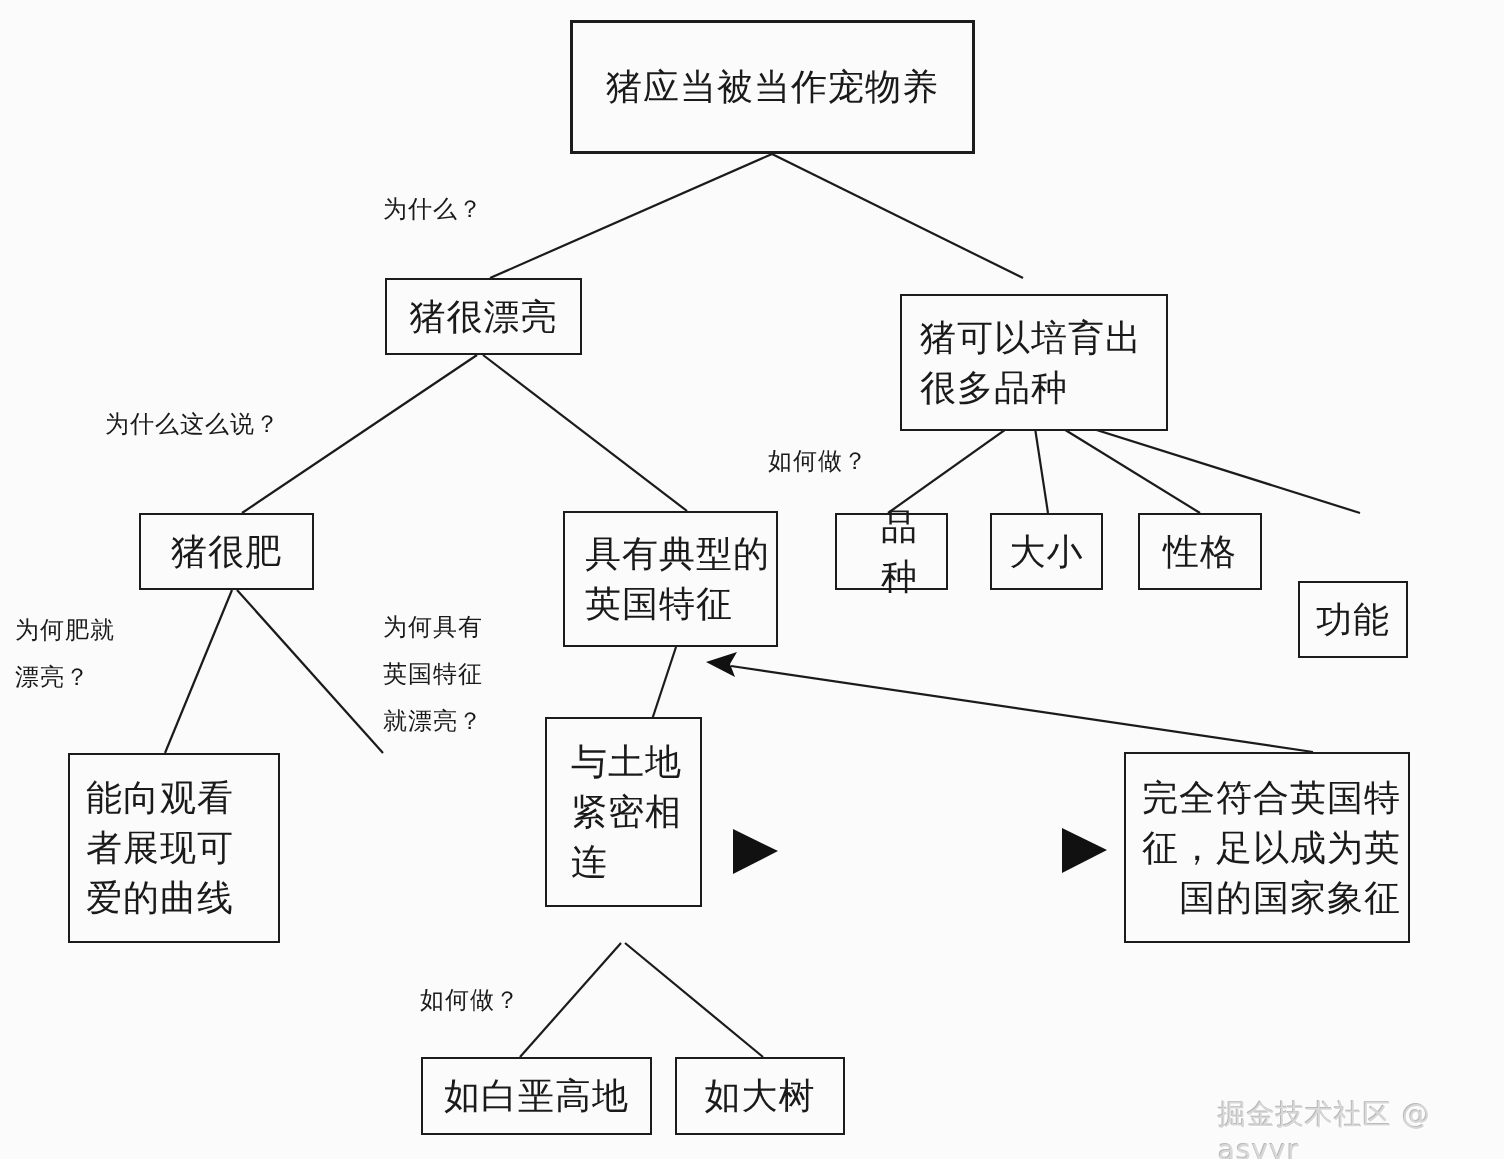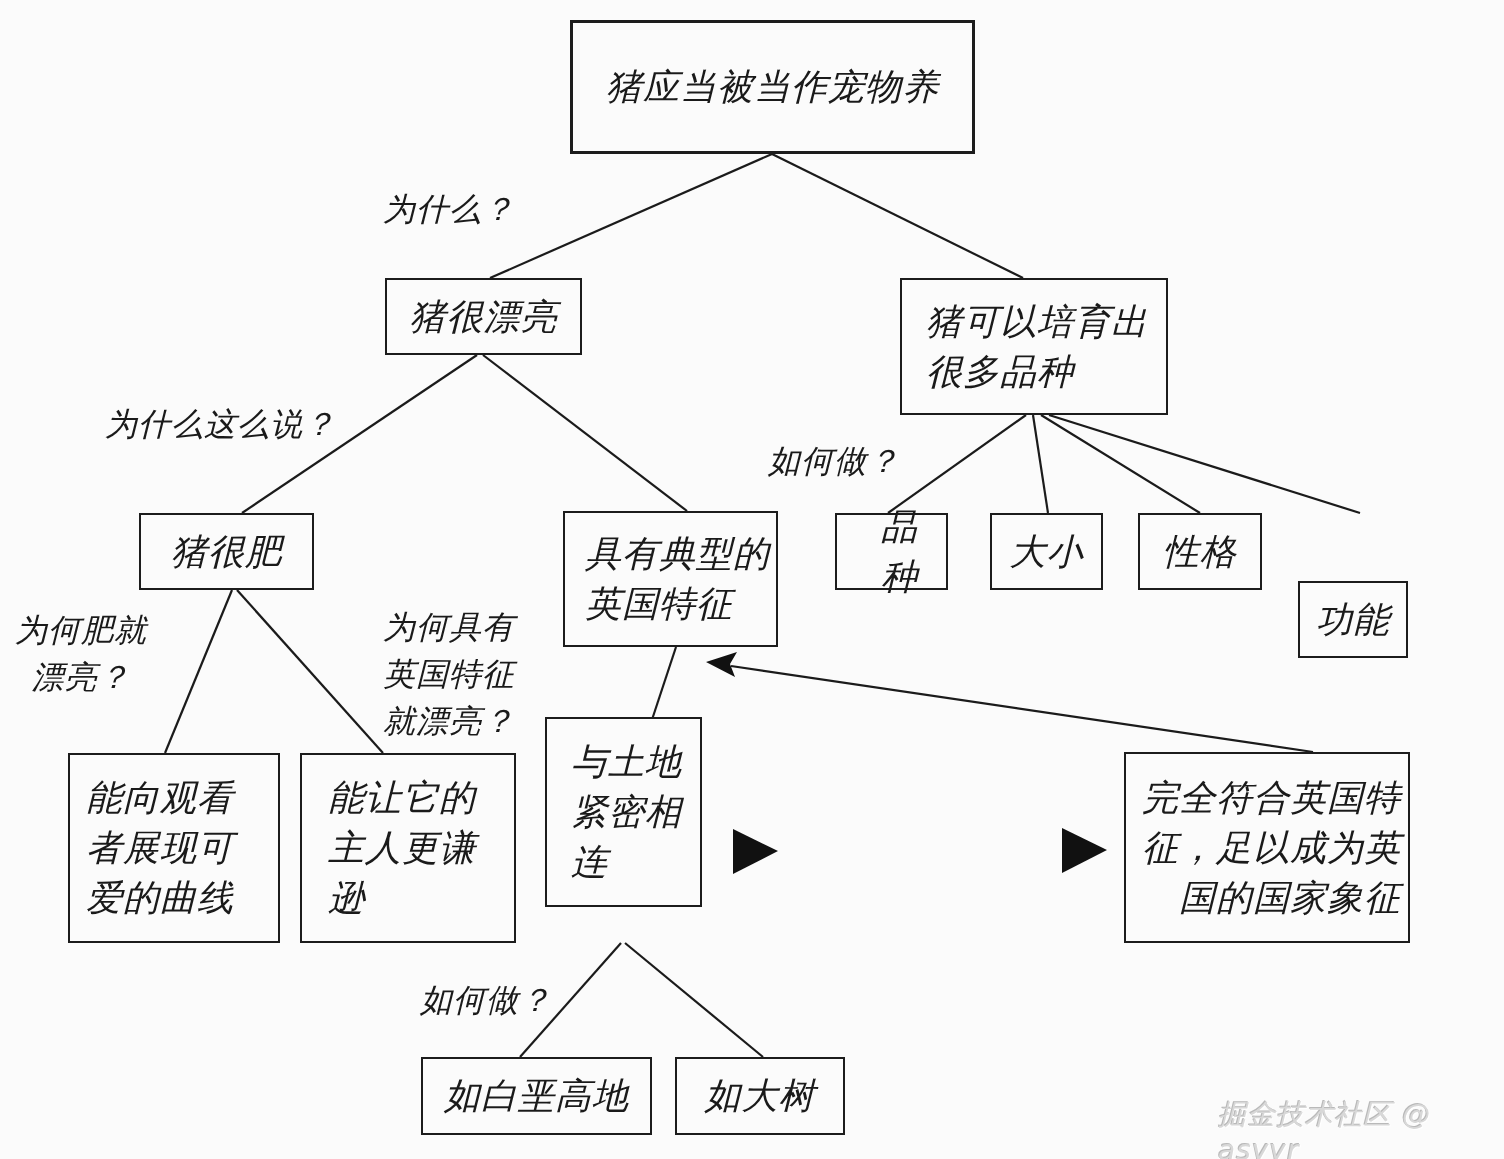"猪应当被当作宠物养" #canvas { font-style: italic -> none }
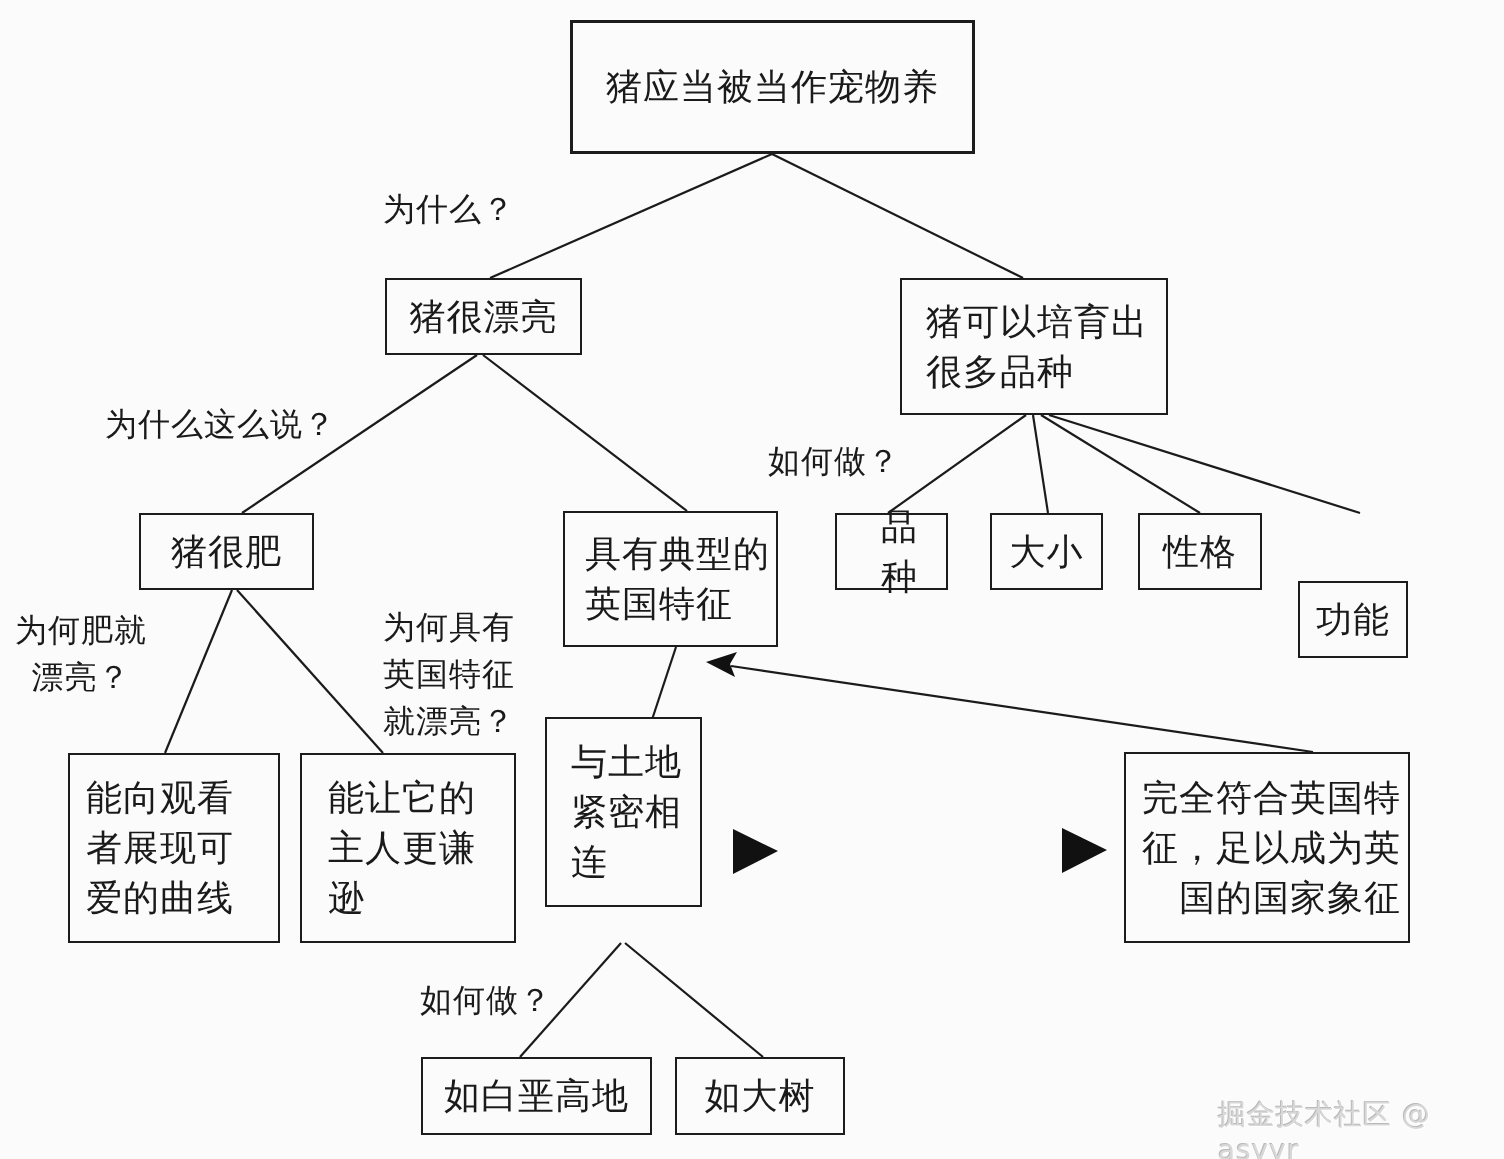"为什么？" .label { font-size: 32px -> 24px; text-align: center -> none }
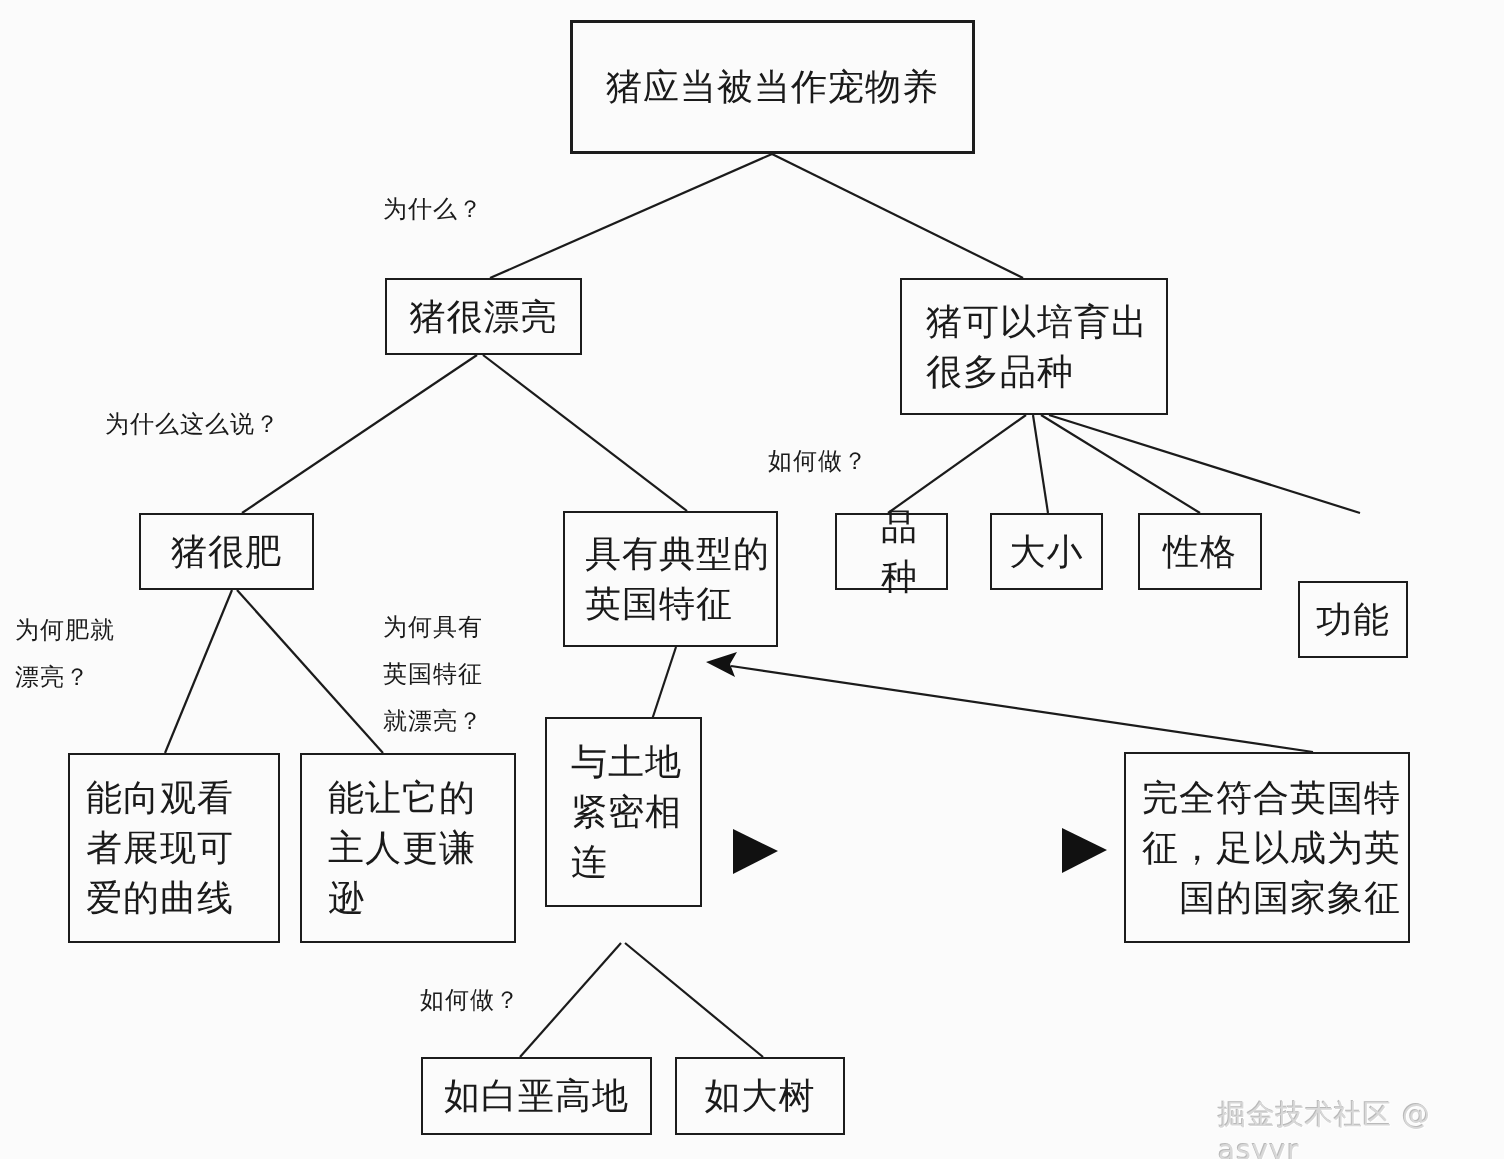"猪可以培育出" #n-breeds { padding-left: 24px -> 18px; top: 278px -> 294px }
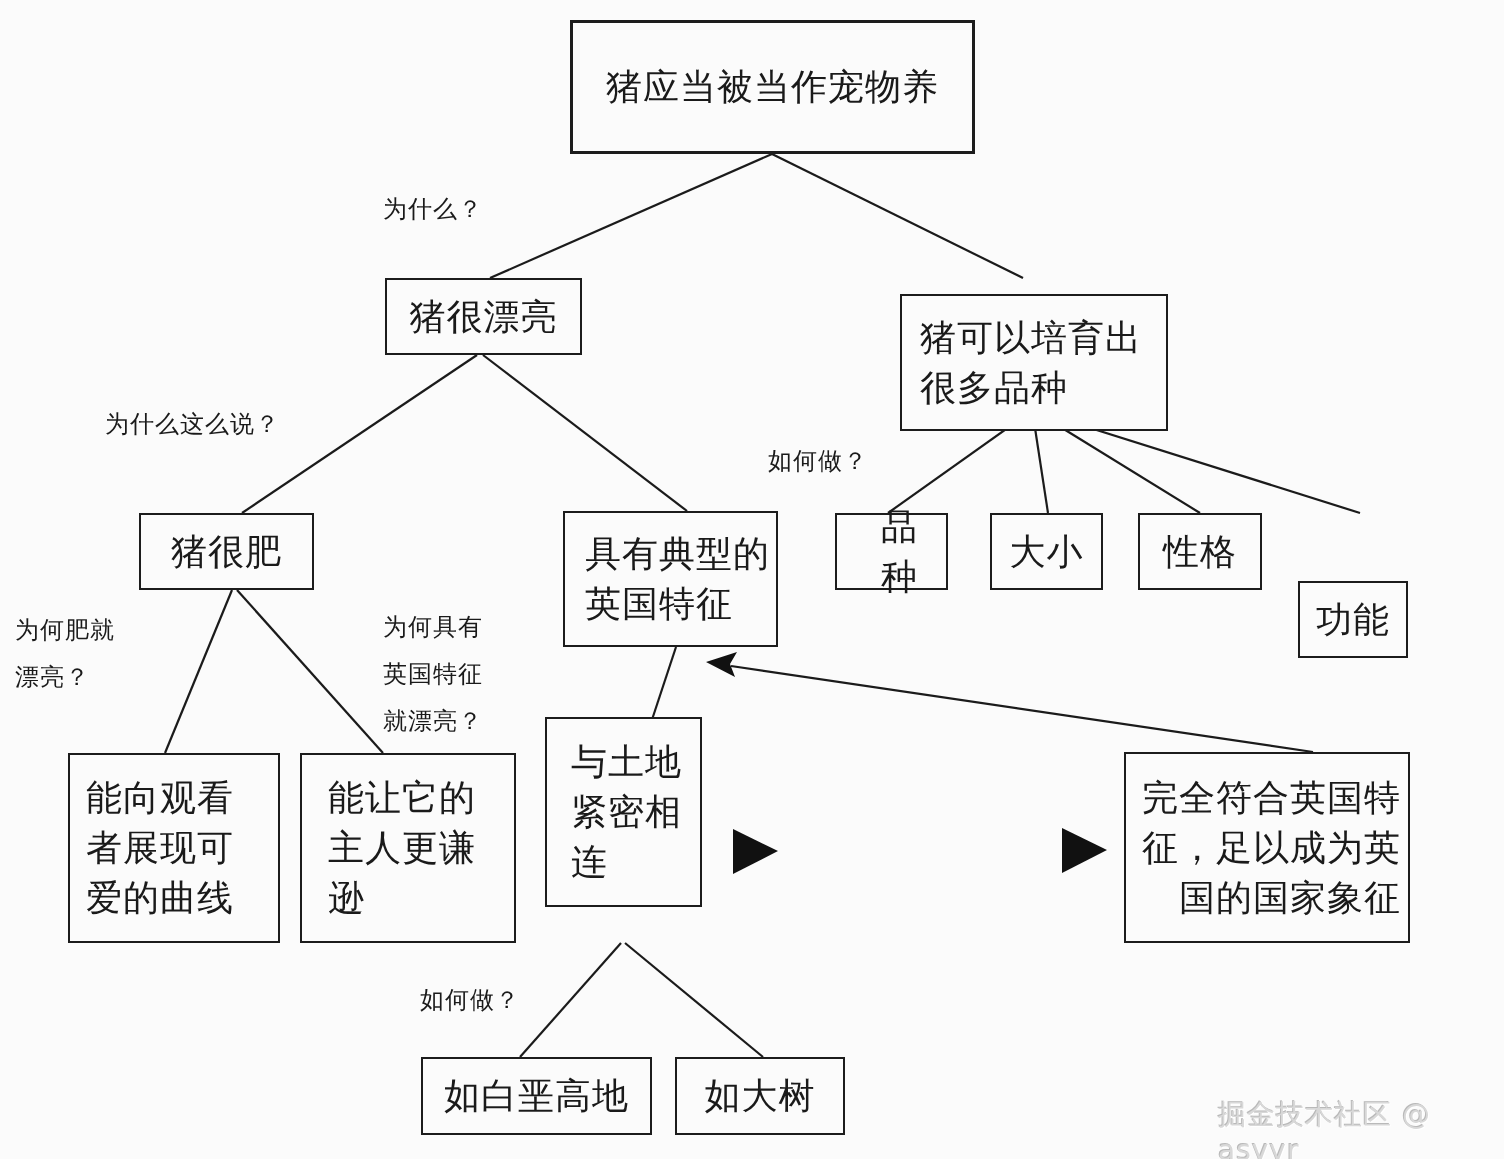"能让它的" div.node { html: <div>能让它的 主人更谦 逊</div> -> none }
